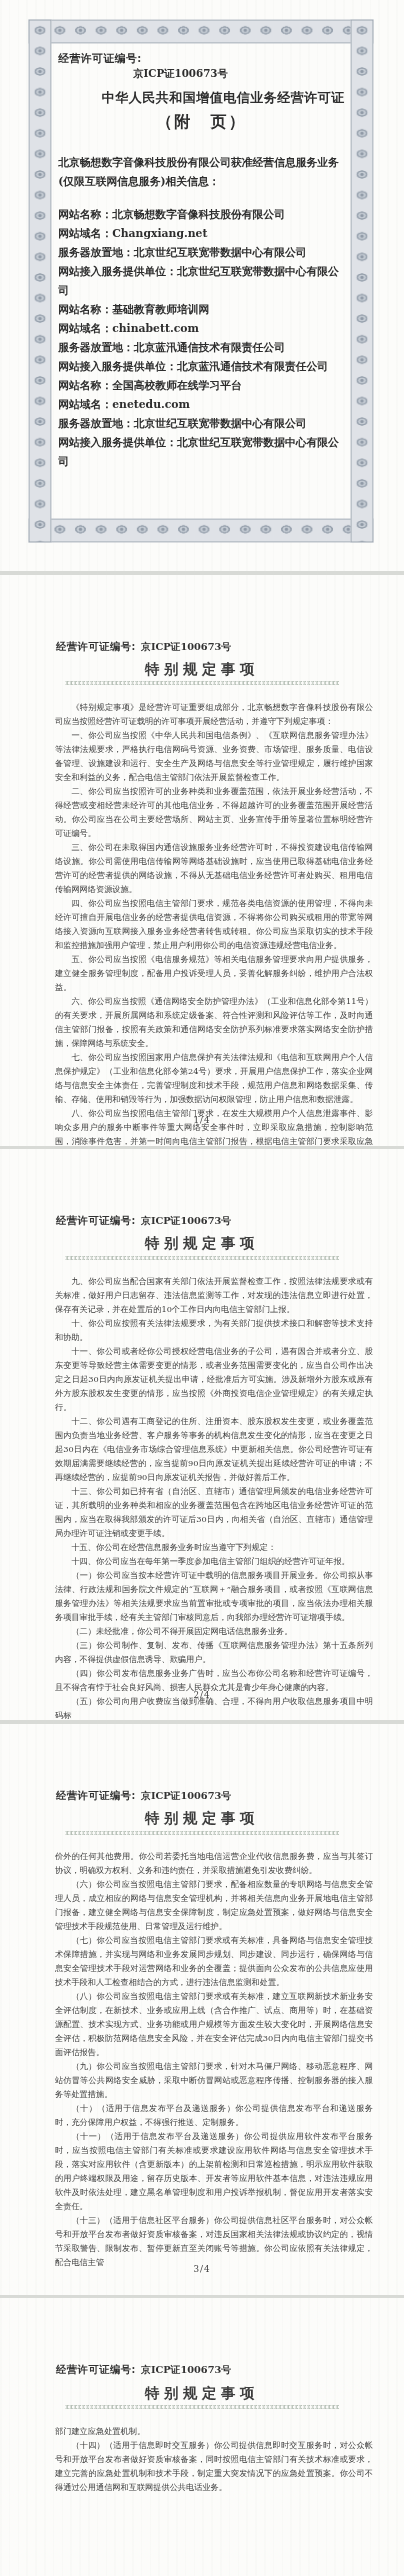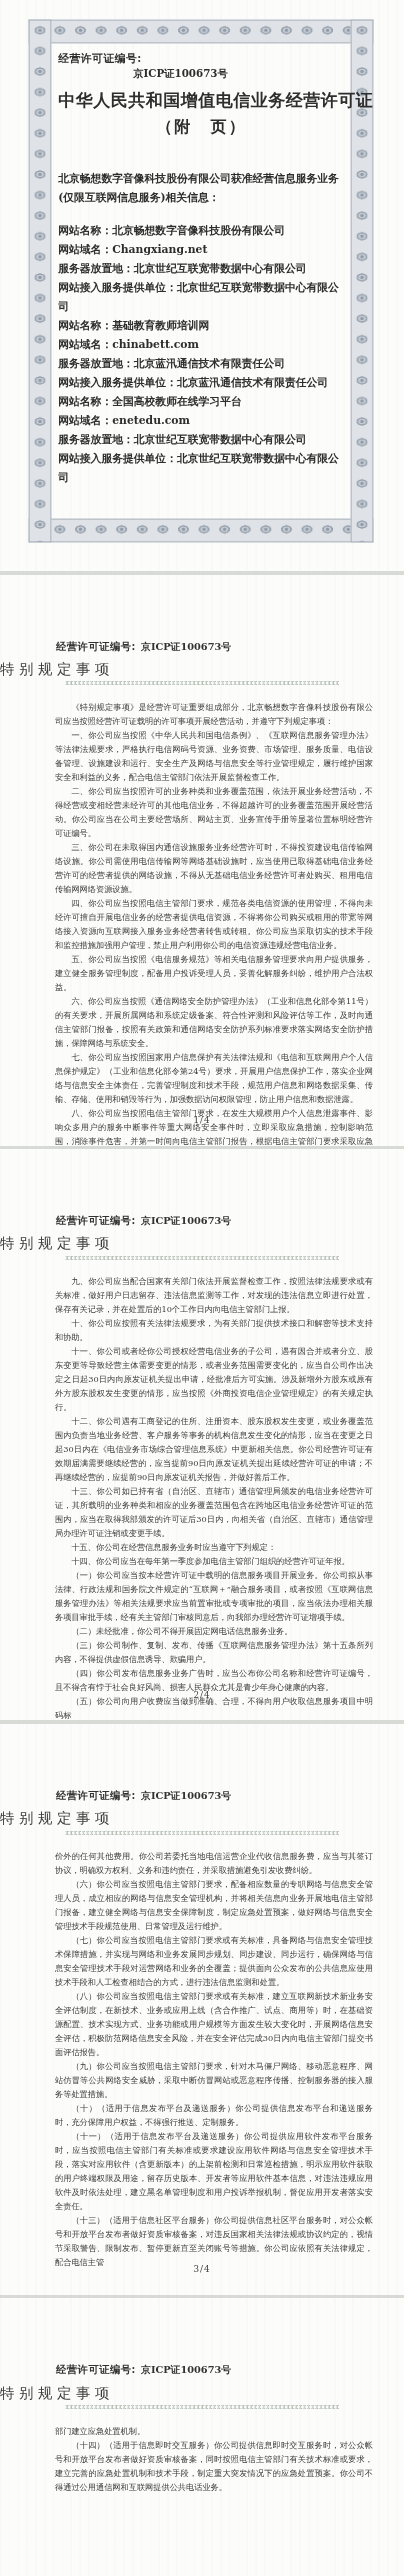"中华人民共和国增值电信业务经营许可证" .cert-title { font-size: 17px -> 13px; text-align: left -> right }
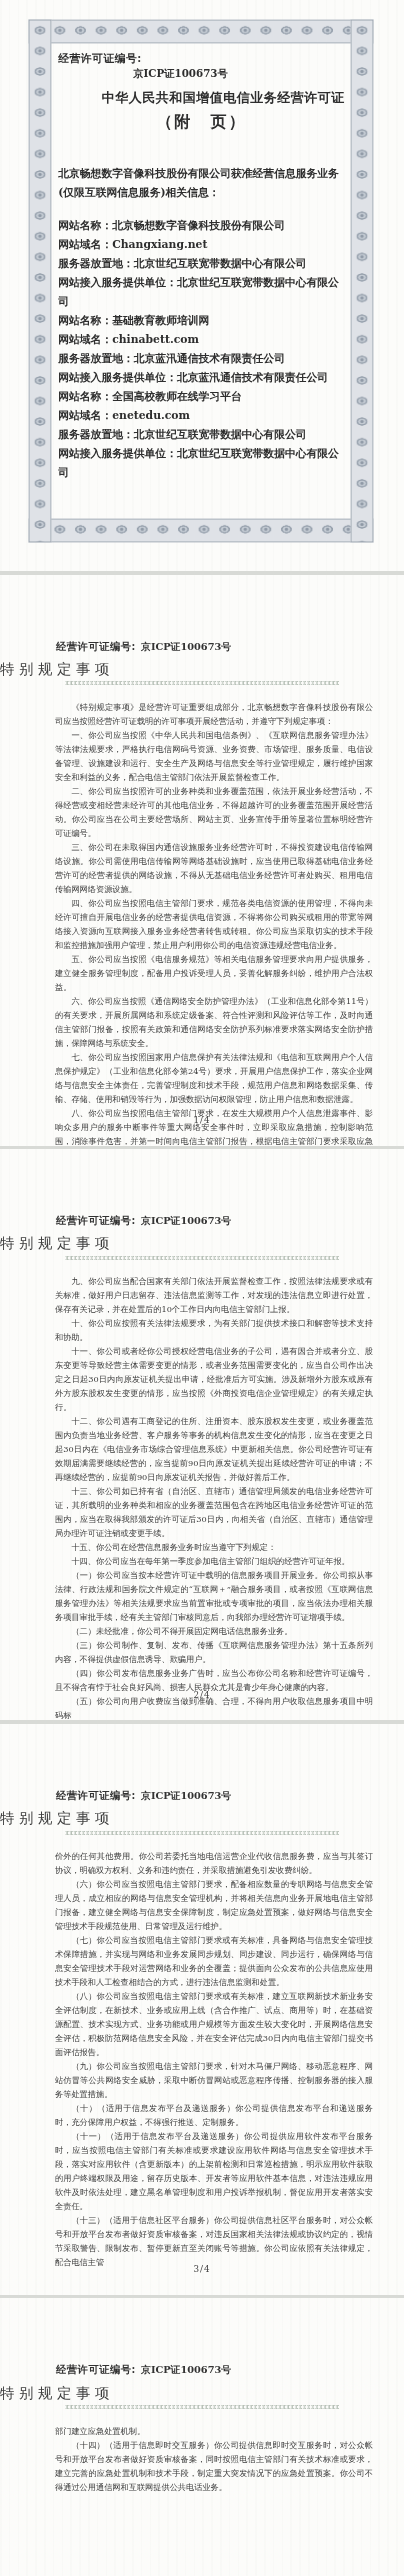"北京畅想数字音像科技股份有限公司获准经营信息服务业务(仅限互联网信息服务)相关信" .cert-intro { margin-top: 31px -> 20px }
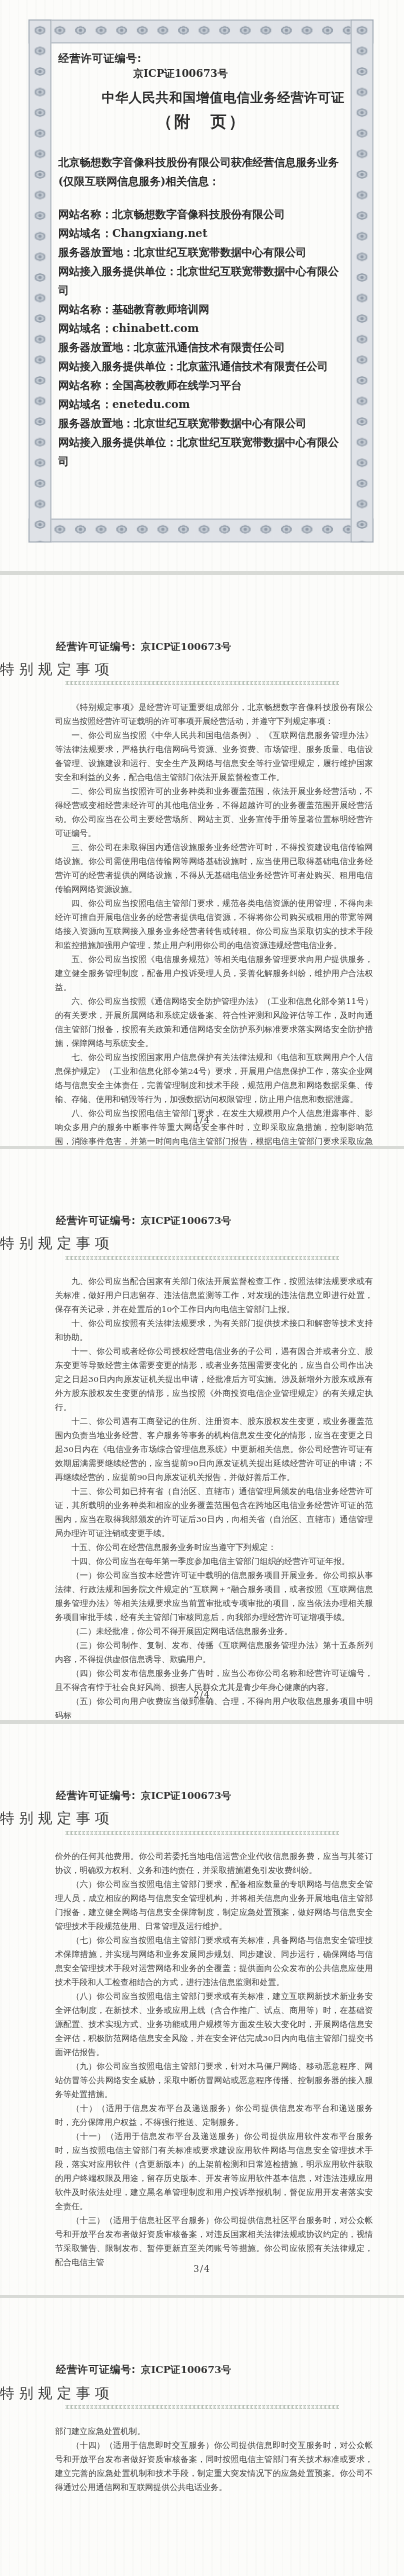"特别规定事项" .sp-title { font-weight: 400 -> 700; text-align: left -> center }
